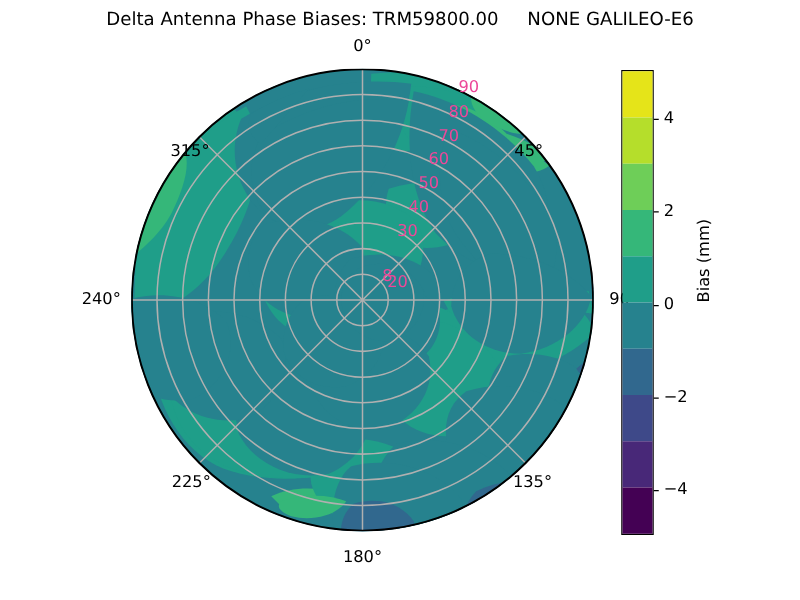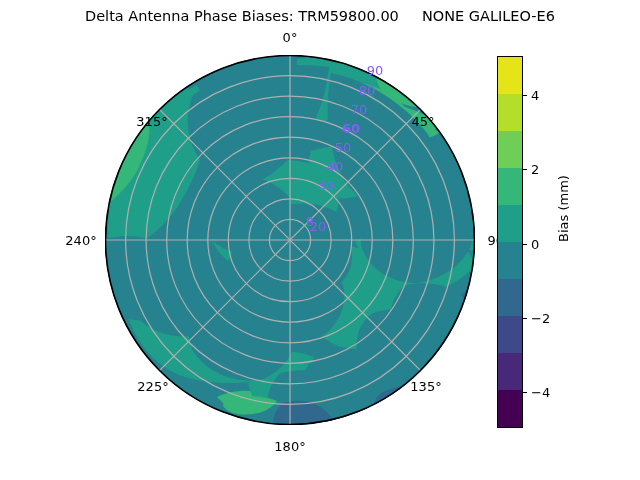"90" .rad-label { color: #8b5cf6 -> #ec4899 }
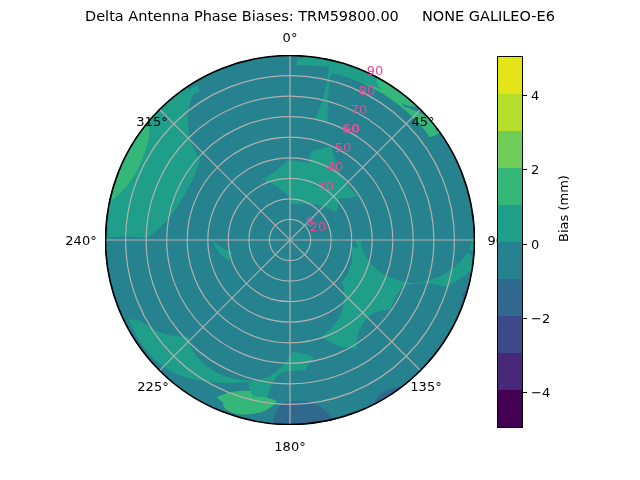"60" div.rad-label { font-weight: bold -> none }
